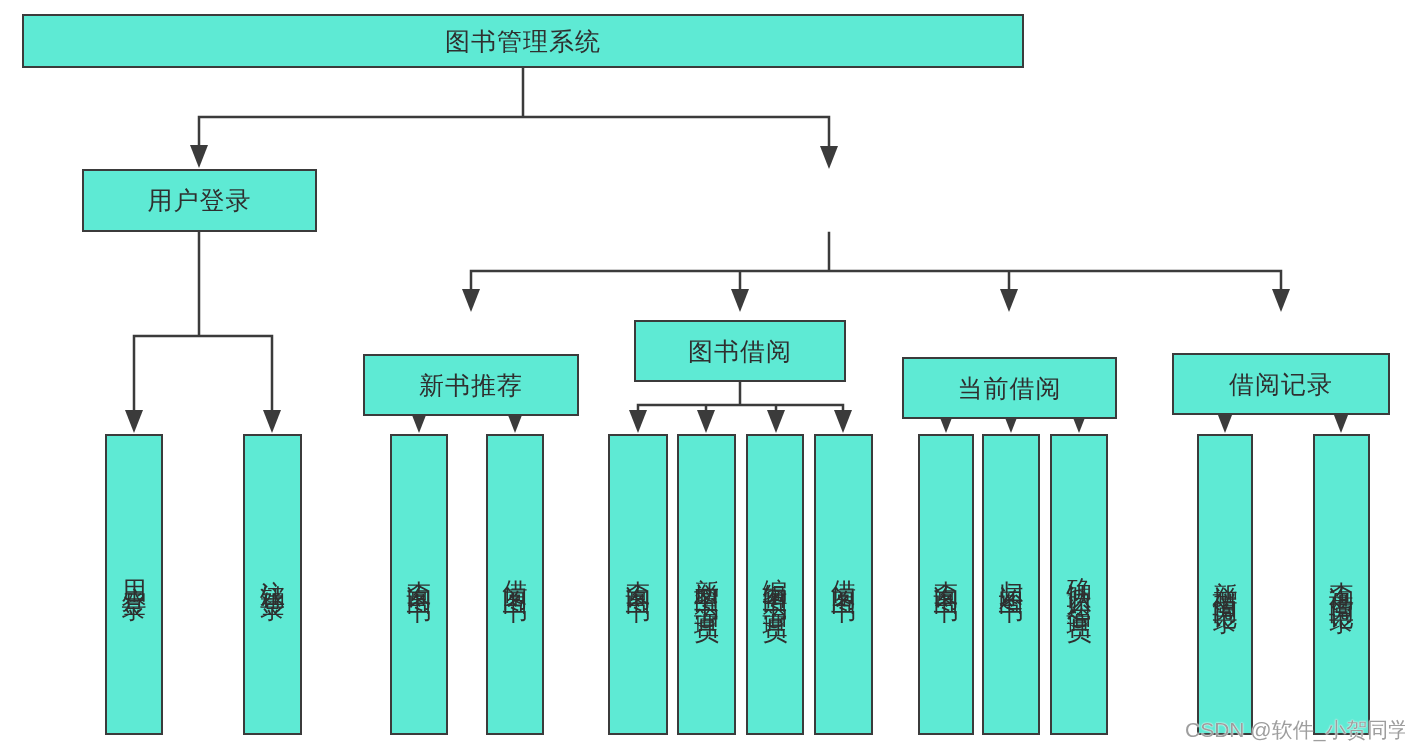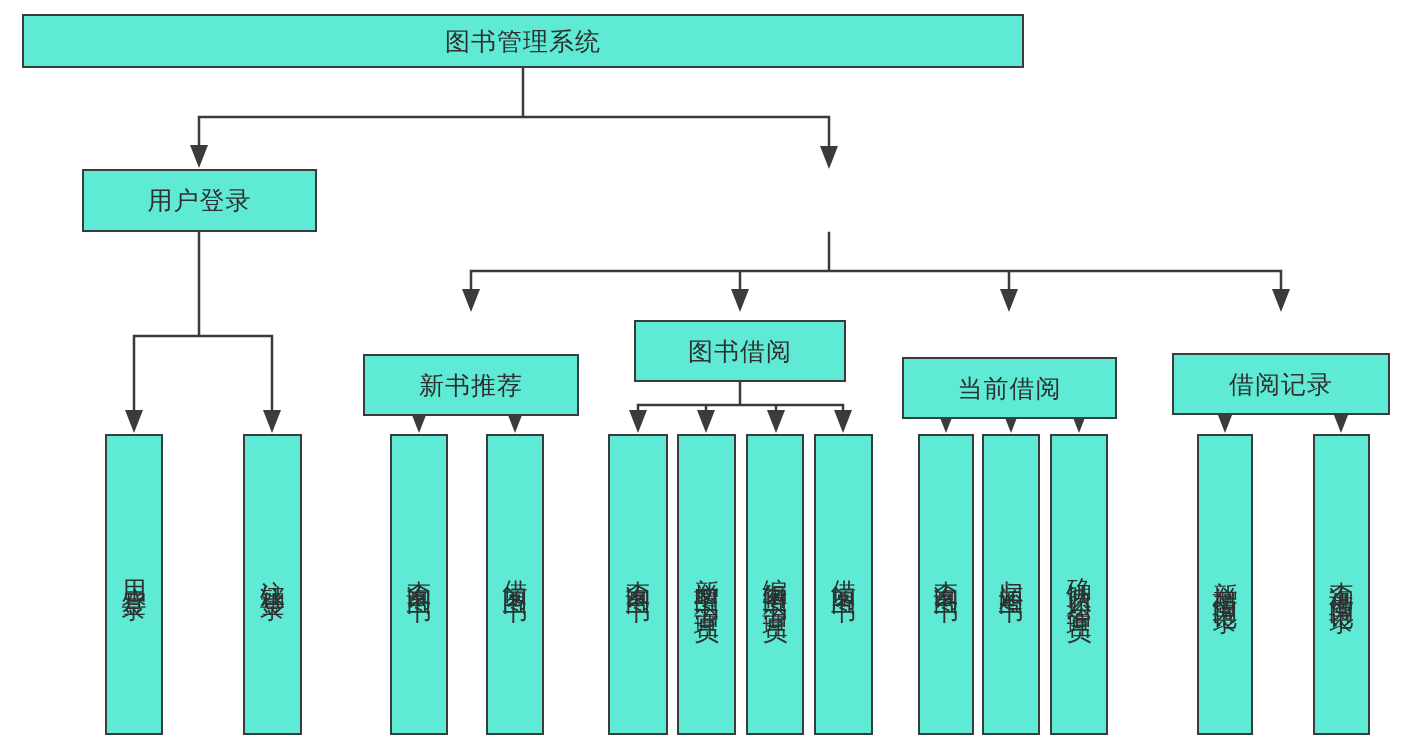"CSDN @软件_小贺同学" div { html: none -> <div>CSDN @软件_小贺同学</div> }
